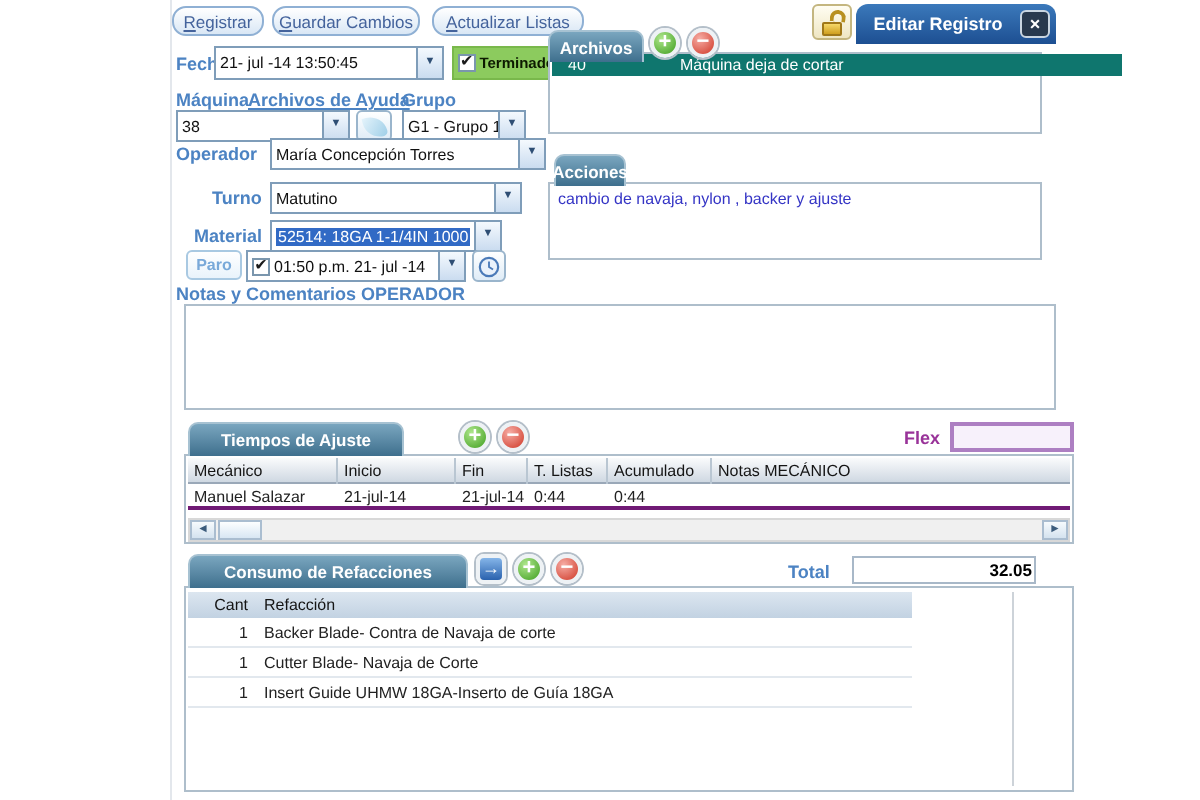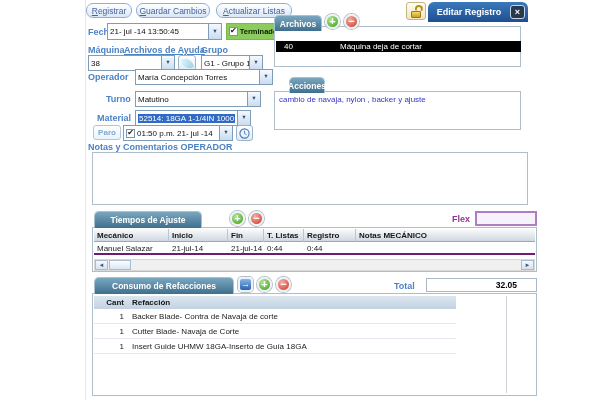"40" .selrow { background: #000000 -> #0f766e; top: 14px -> 0; width: 245px -> 285px }
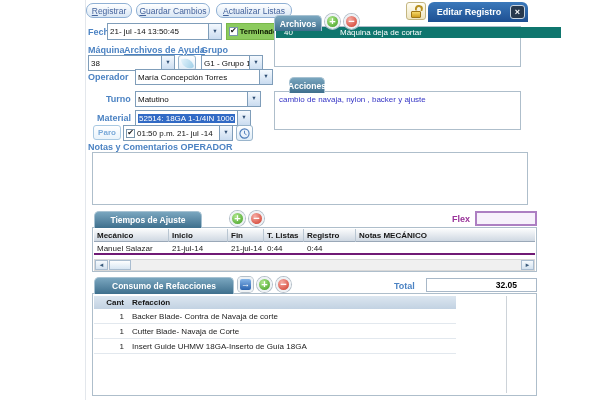"Acciones" div.sechdr { left: 289px -> 277px }
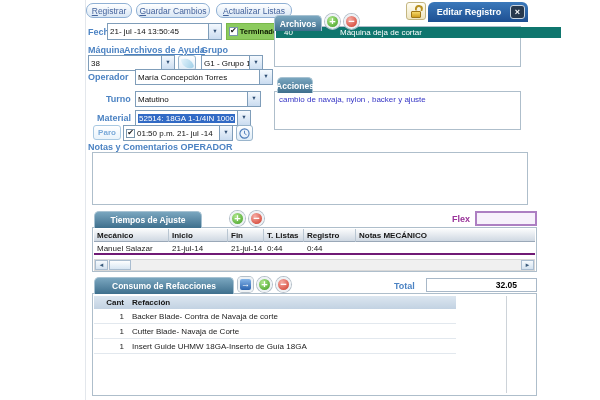"Mecánico" .hdrcell { font-weight: bold -> normal }
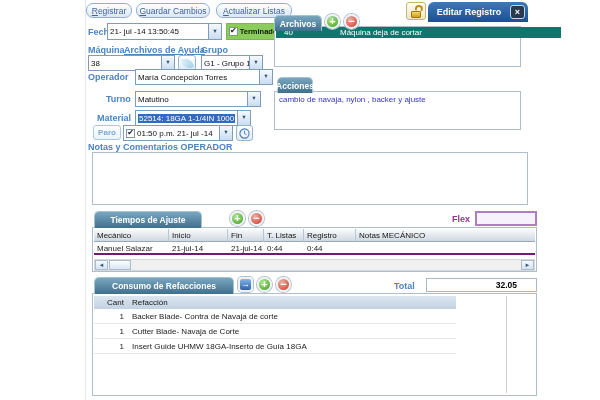"Registro" span.hdrcell { text: Registro -> Acumulado }
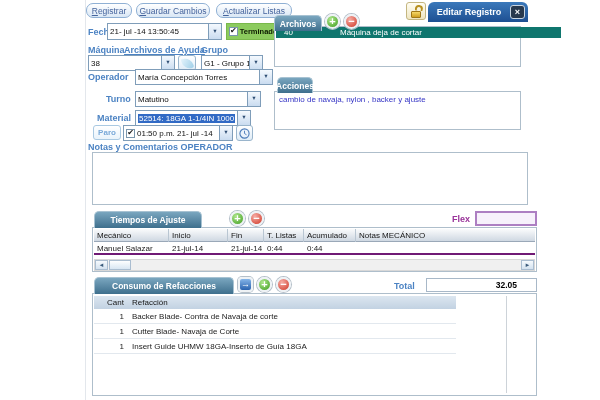"32.05" #total-box { padding-right: 19px -> 1px; width: 111px -> 92px }
